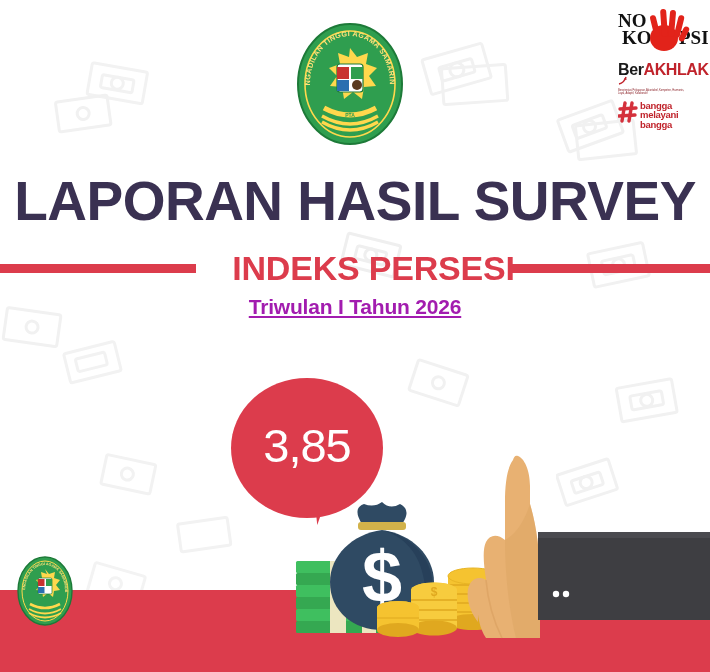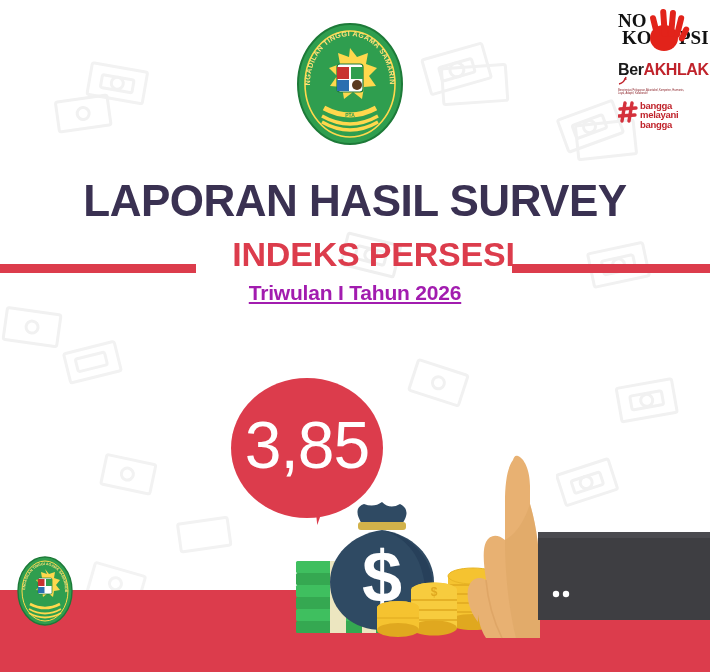"LAPORAN HASIL SURVEY" #main-title { font-size: 44px -> 55px }
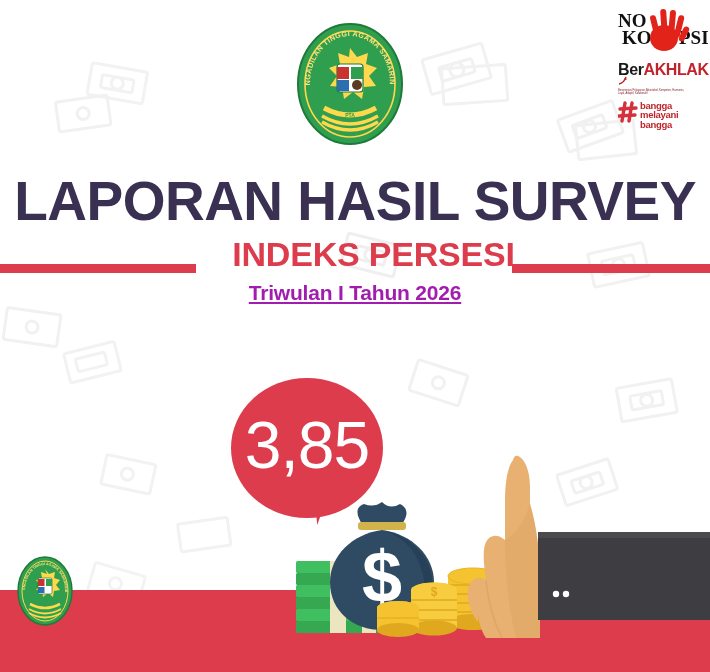"INDEKS PERSESI" #subtitle-line1 { margin-top: 8px -> 22px }
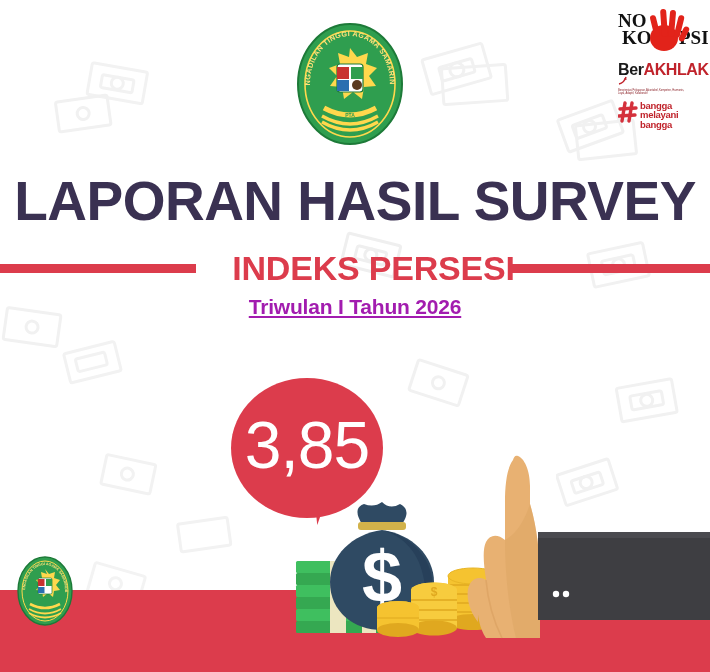"3,85" #score-value { font-size: 66px -> 47px }
